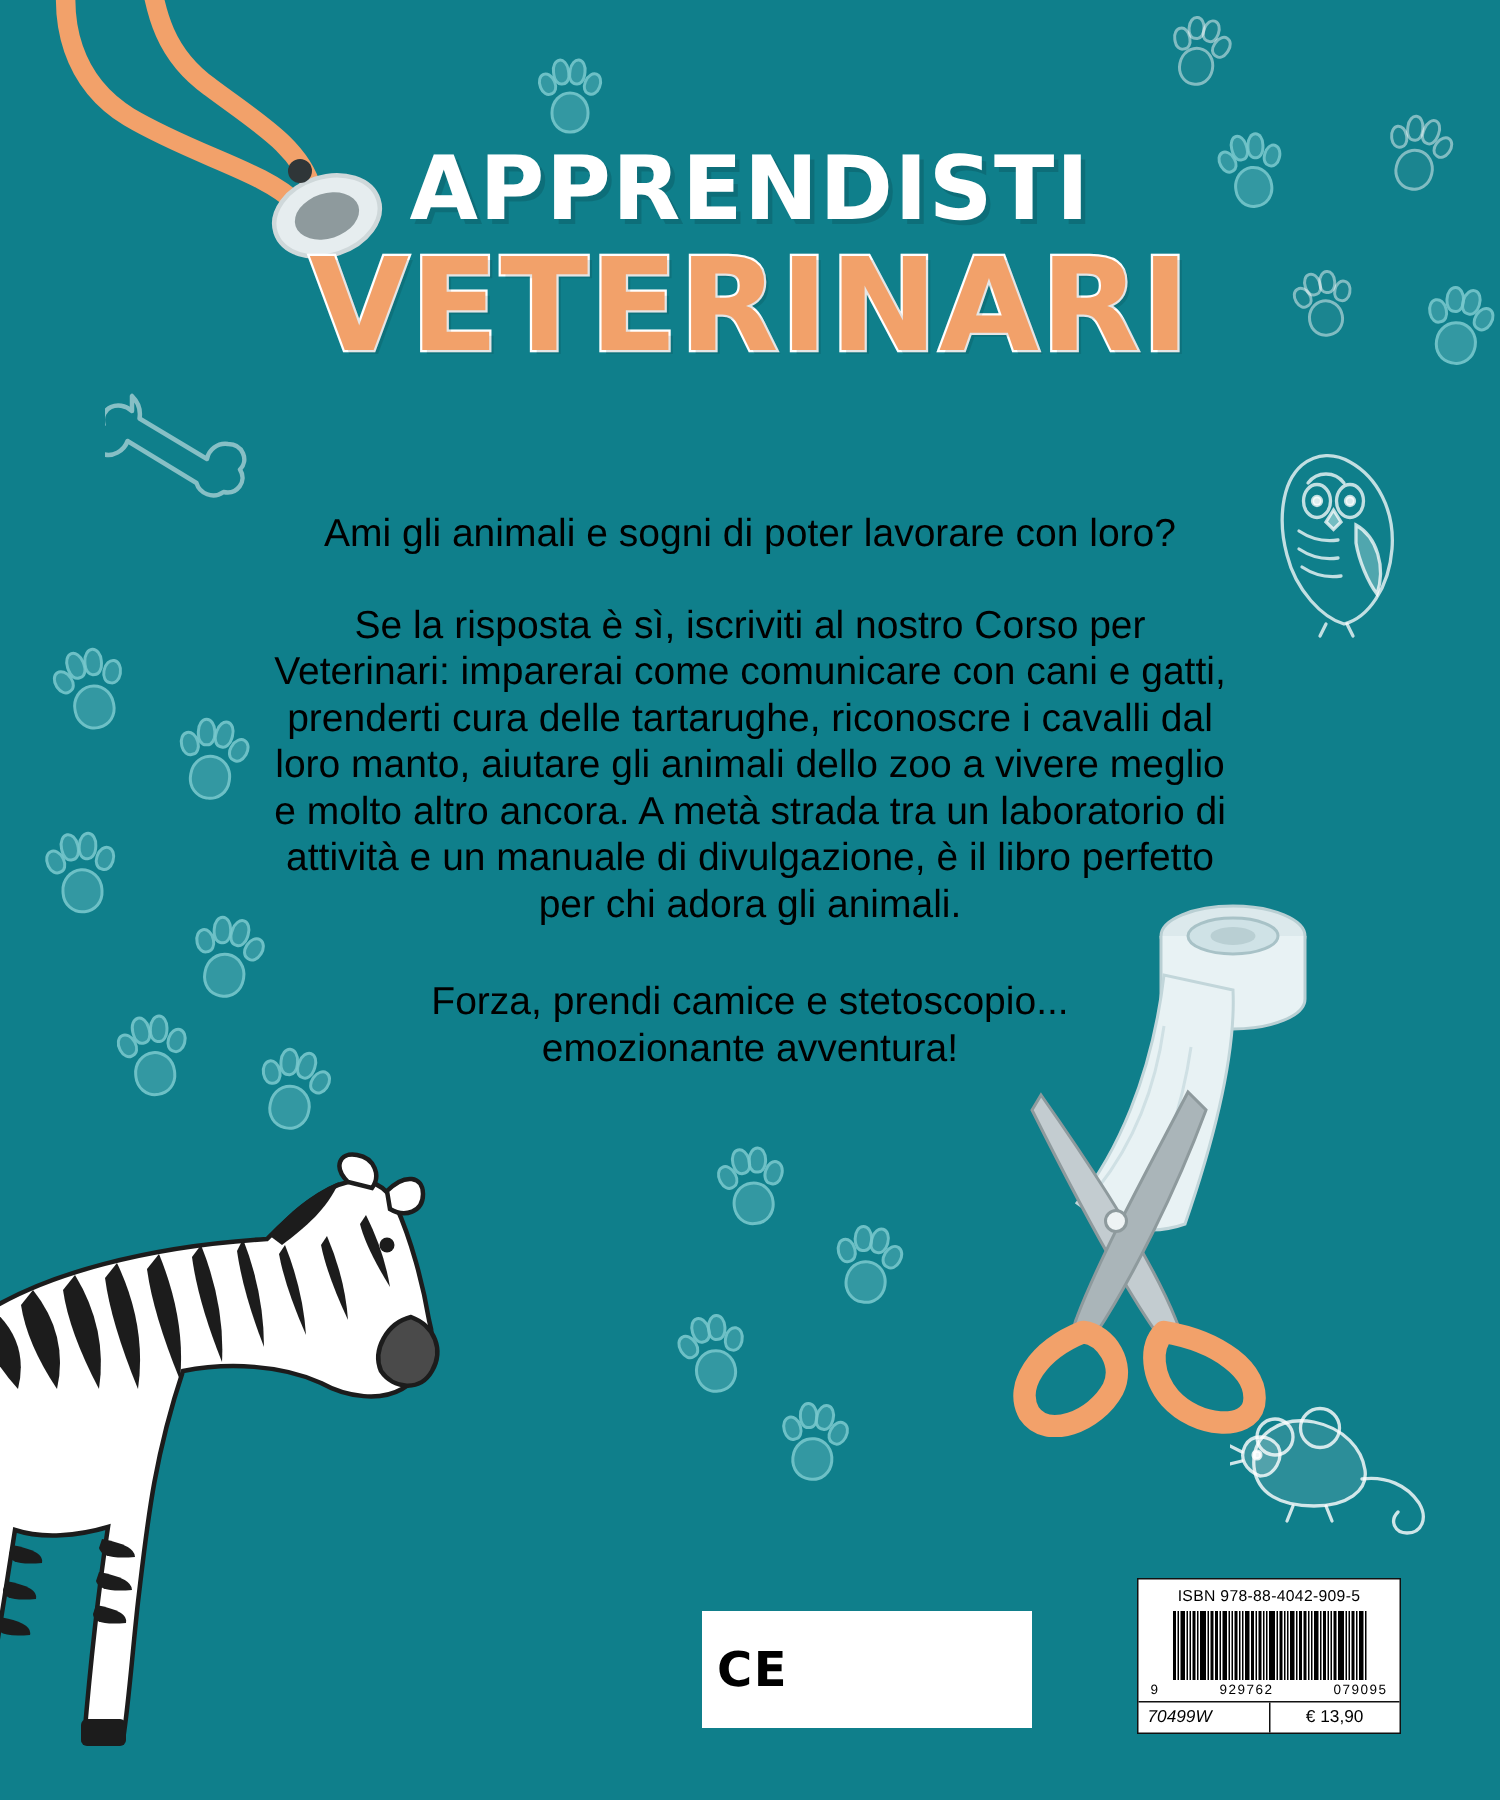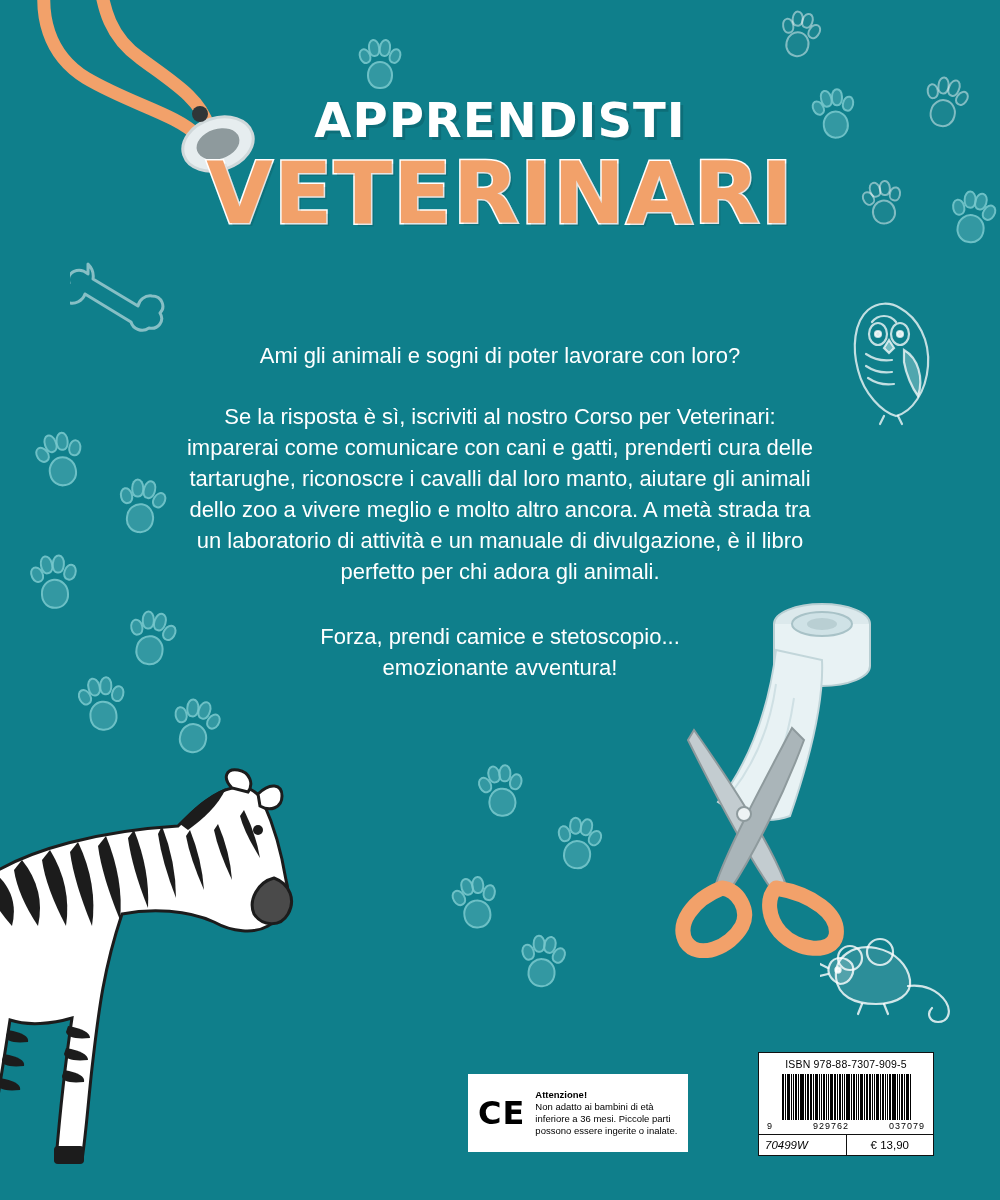"APPRENDISTI" .title-1 { font-size: 48px -> 59px }
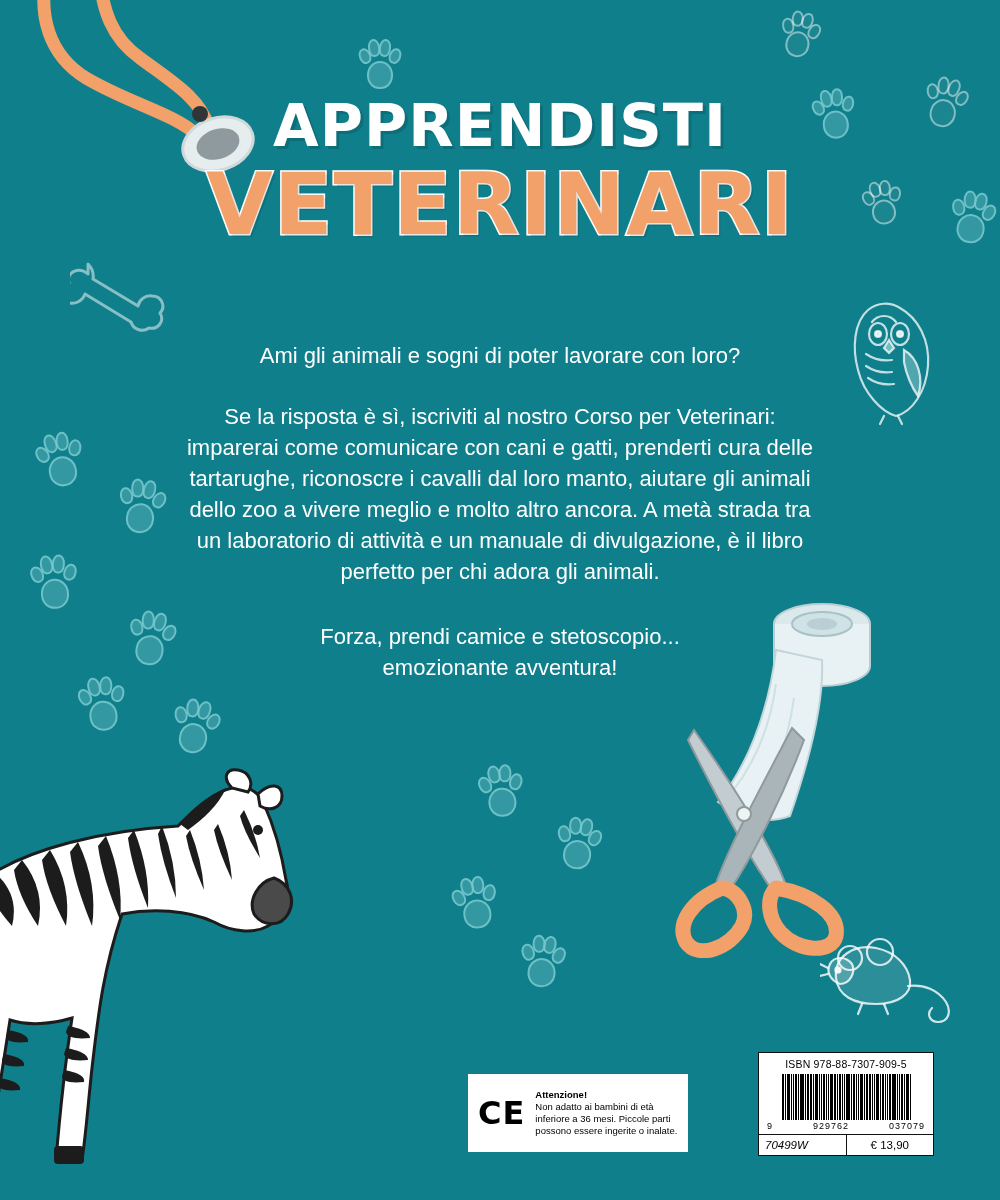"Ami gli animali e sogni" .copy { color: #ffffff -> #000000; font-size: 22px -> 26px }
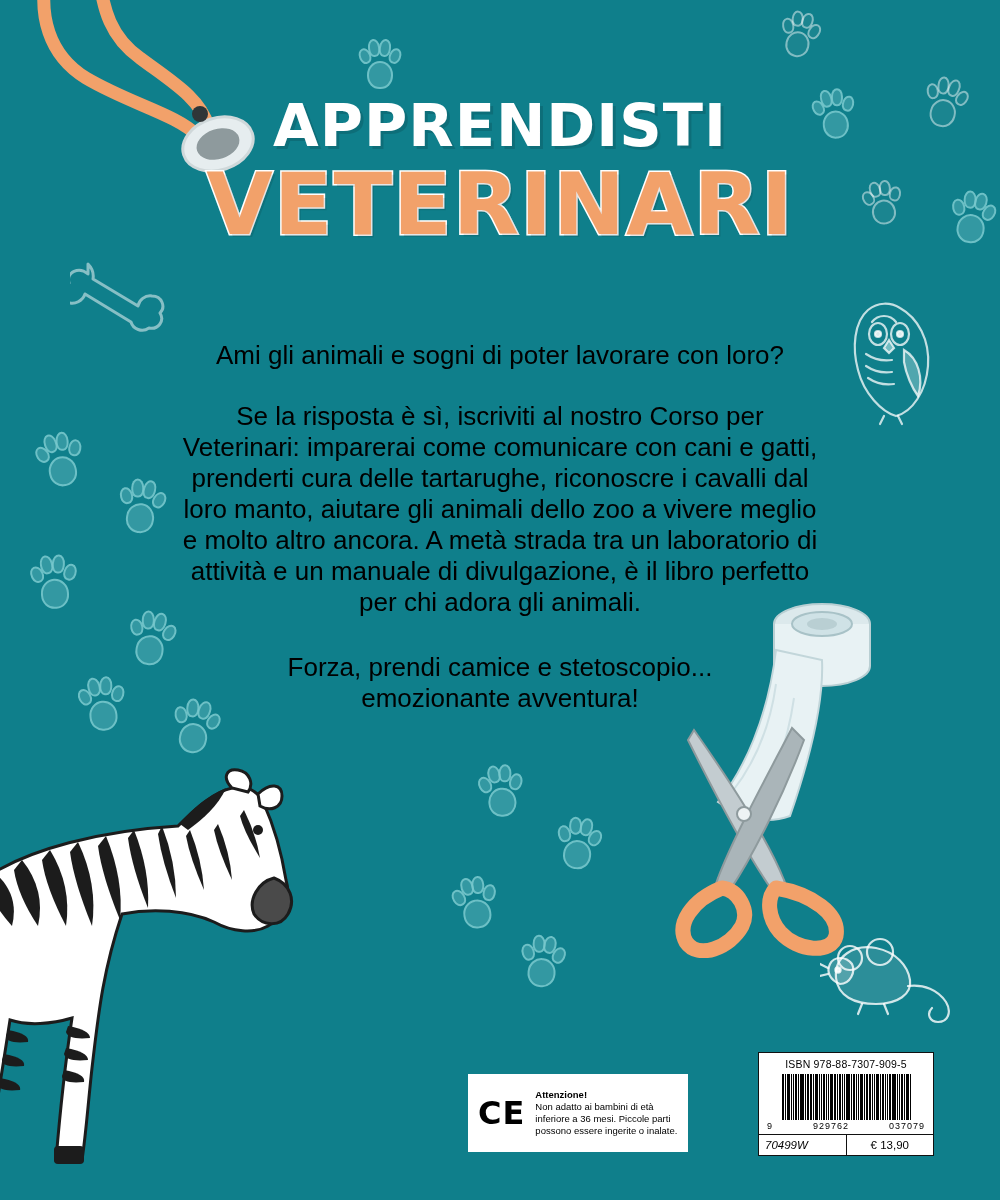"ISBN 978-88-7307-909-5" div.isbn-text { text: 978-88-7307-909-5 -> 978-88-4042-909-5 }
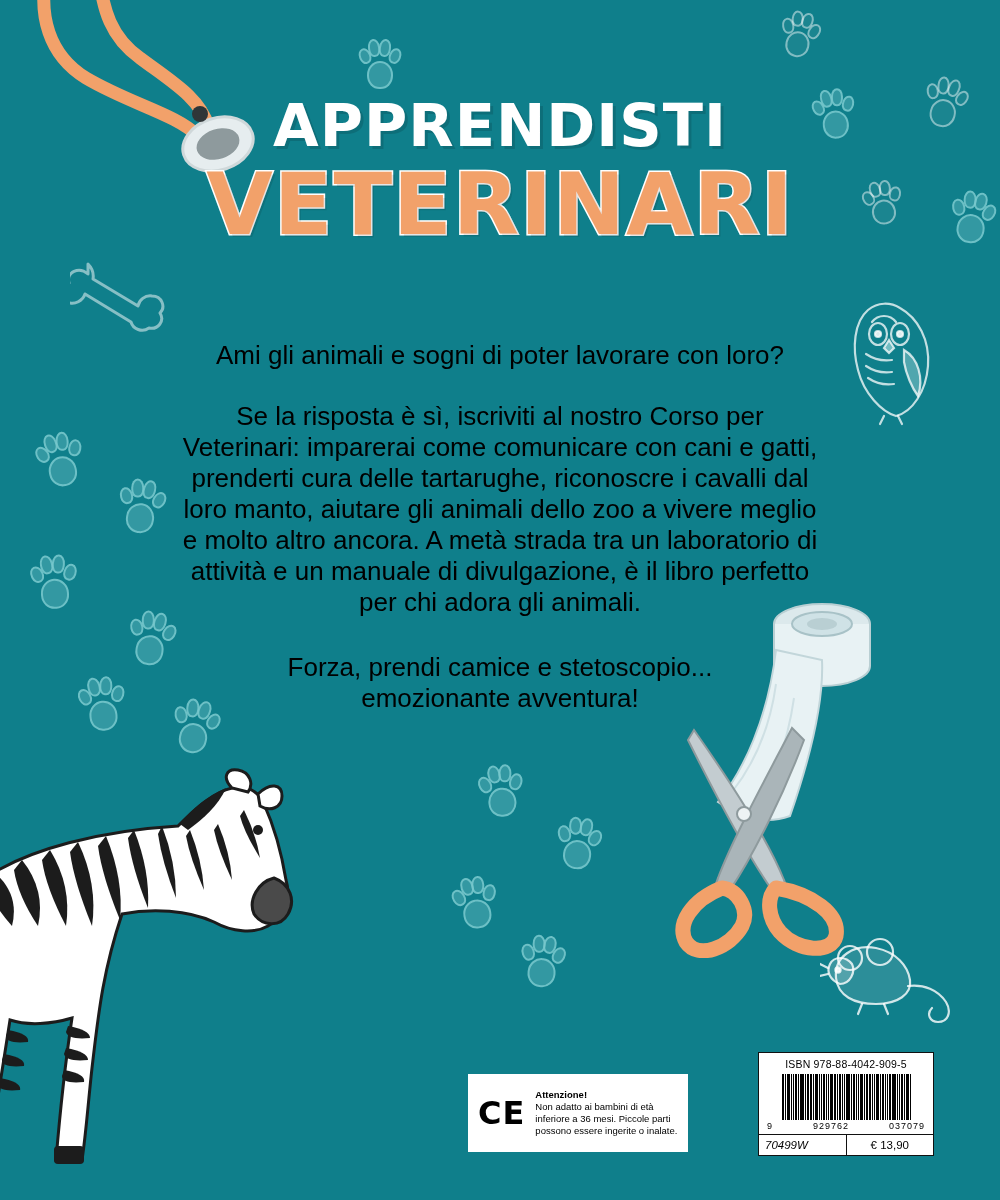"Attenzione!" div.ce-text { html: <div> <div>Attenzione!</div> <div>Non adatto ai bambini di età inferiore a 36 mesi. Piccole parti possono essere ingerite o inalate.</div> </div> -> none }
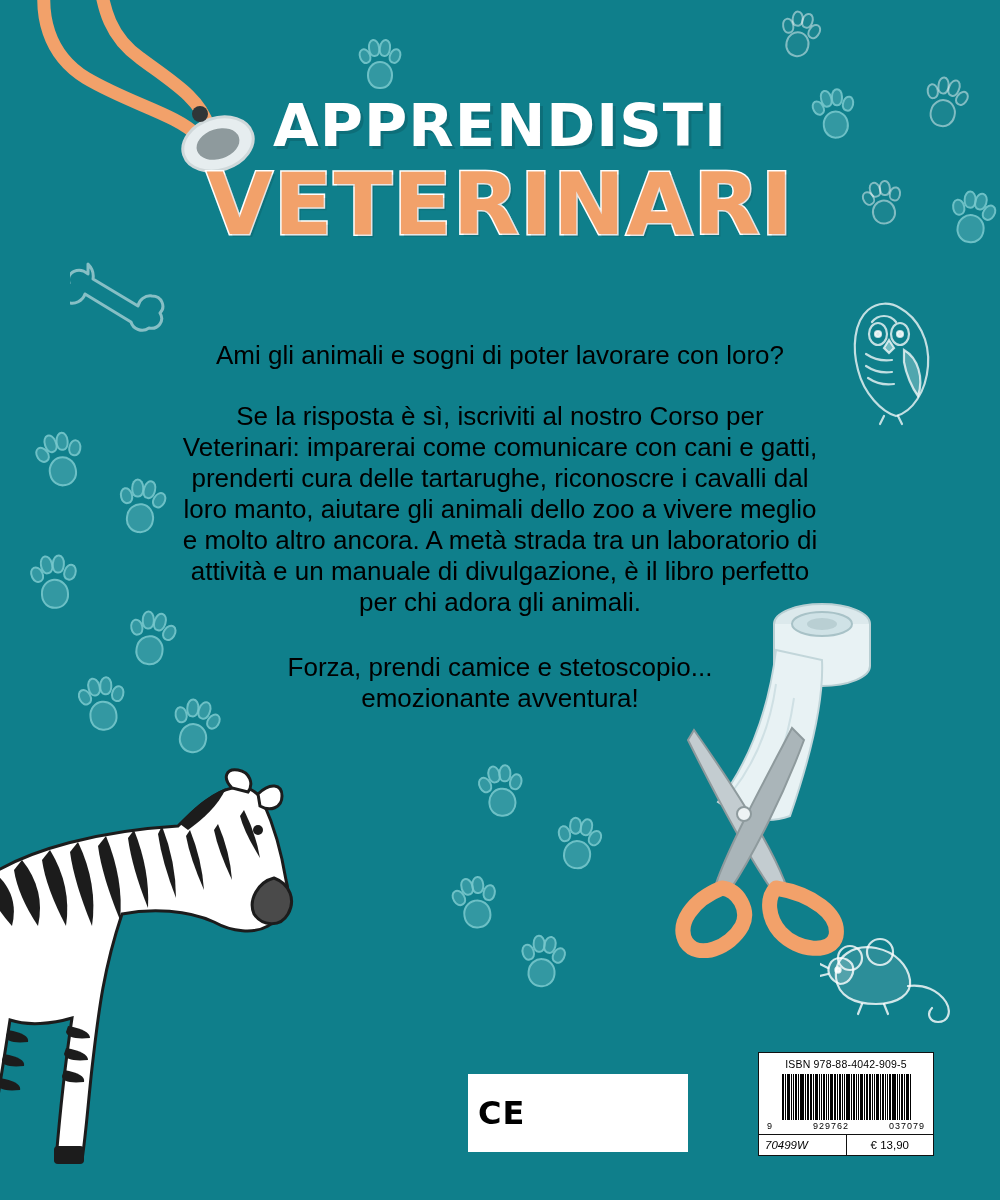"037079" span { text: 037079 -> 079095 }
